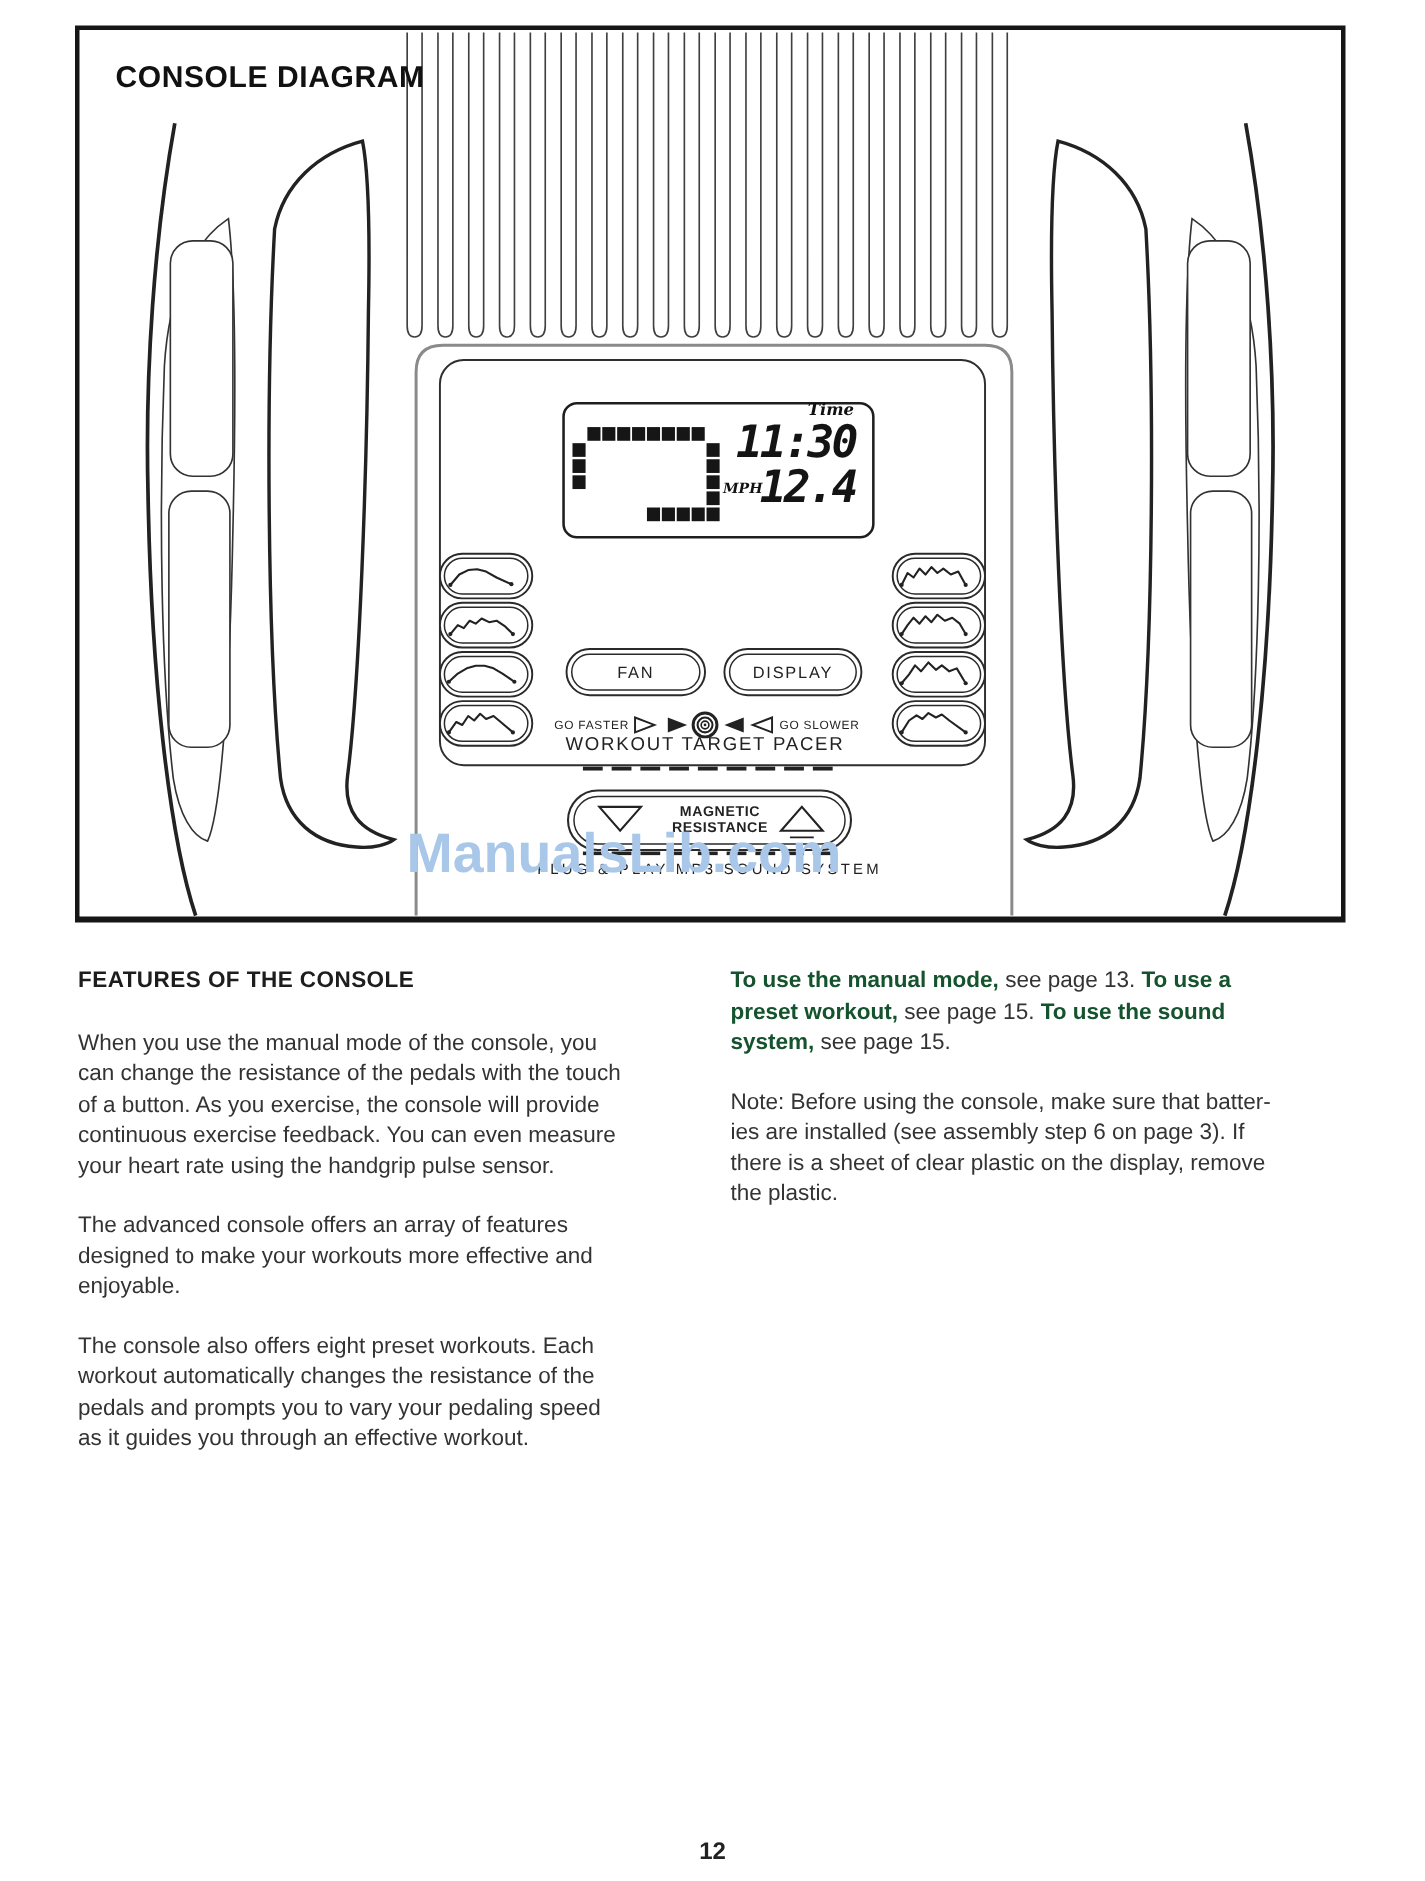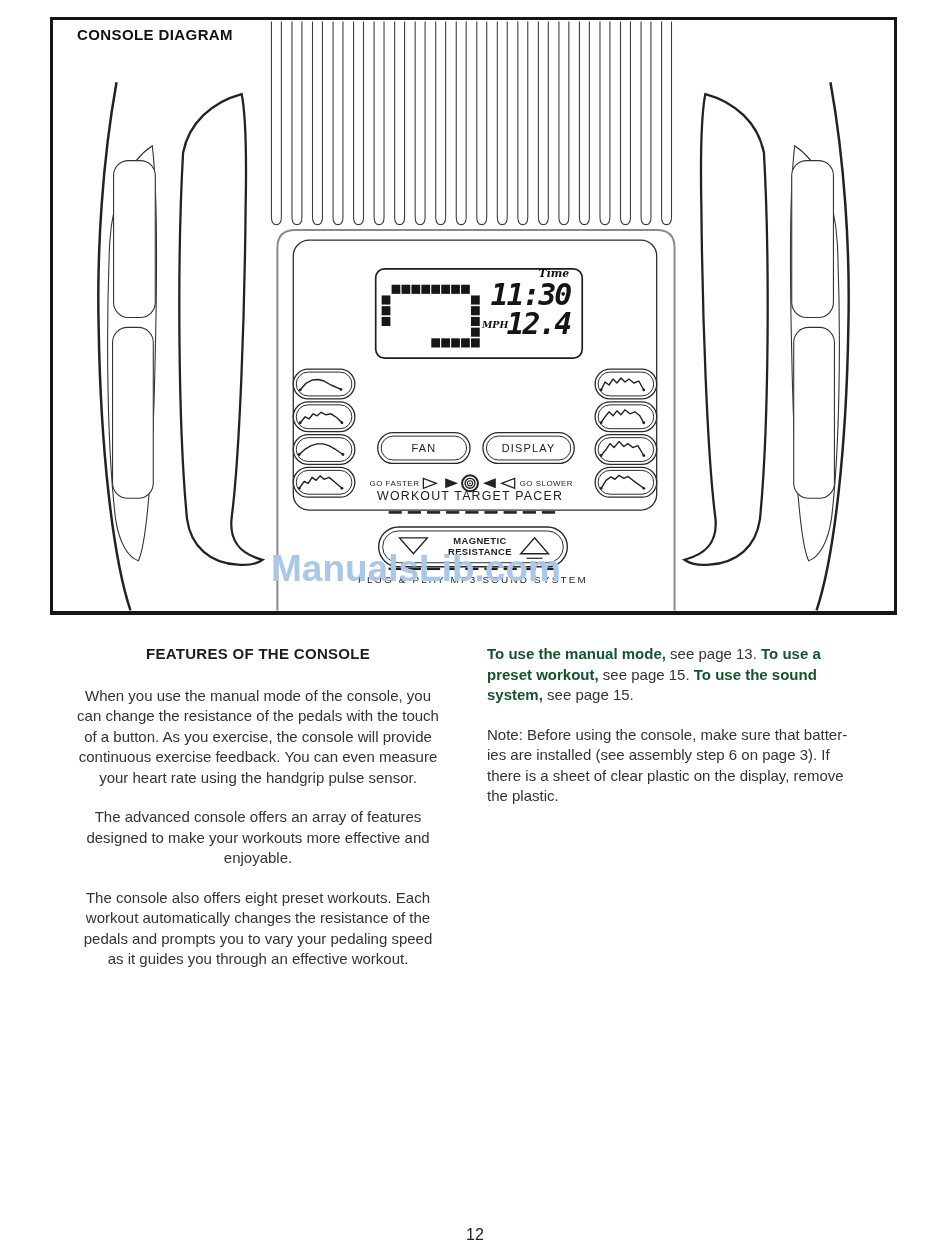"CONSOLE DIAGRAM" .diagram-title { font-size: 15px -> 20px; top: 6px -> 21px }
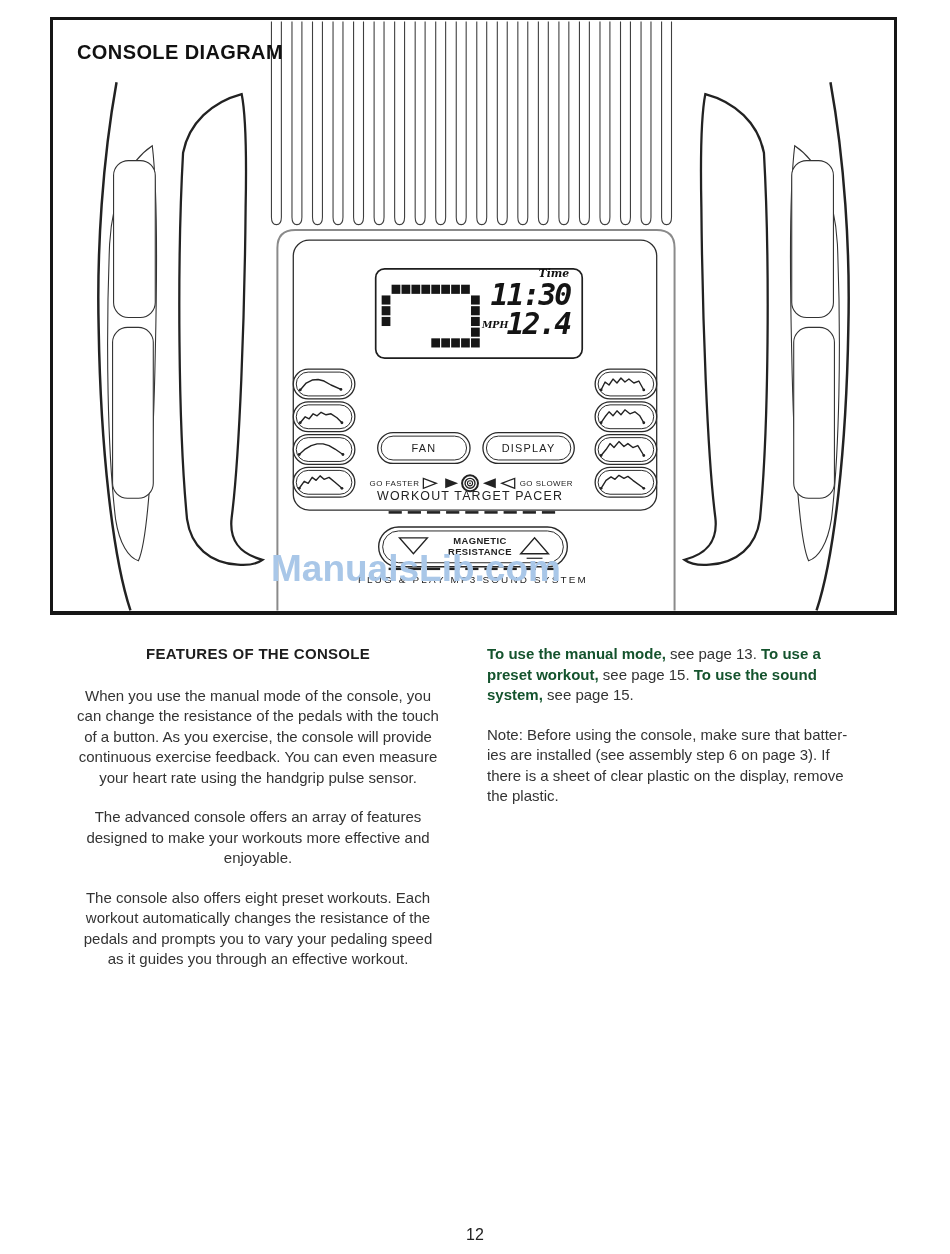"FEATURES OF THE CONSOLE" .col-left { text-align: center -> none }
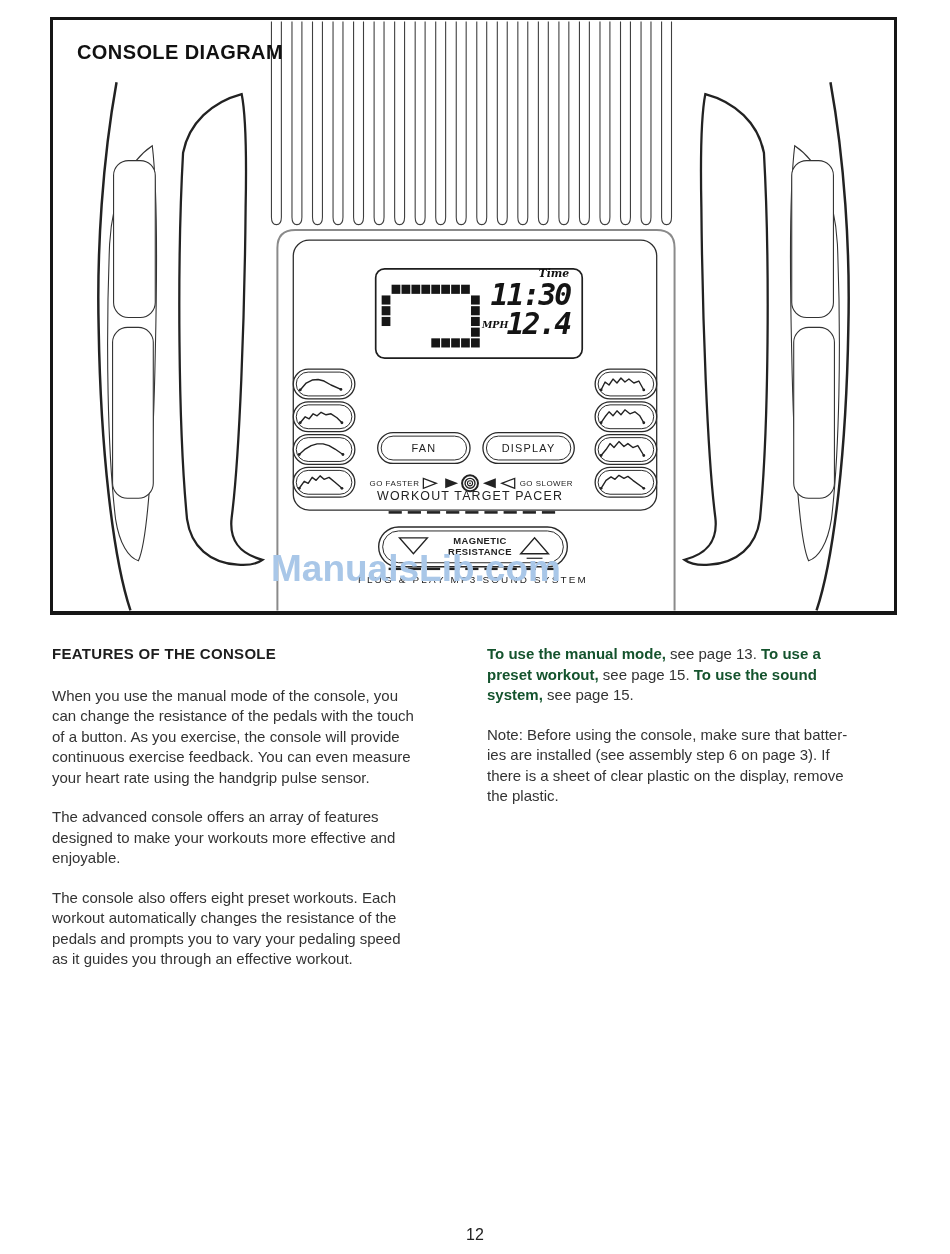"12" .page-number { font-weight: normal -> bold }
